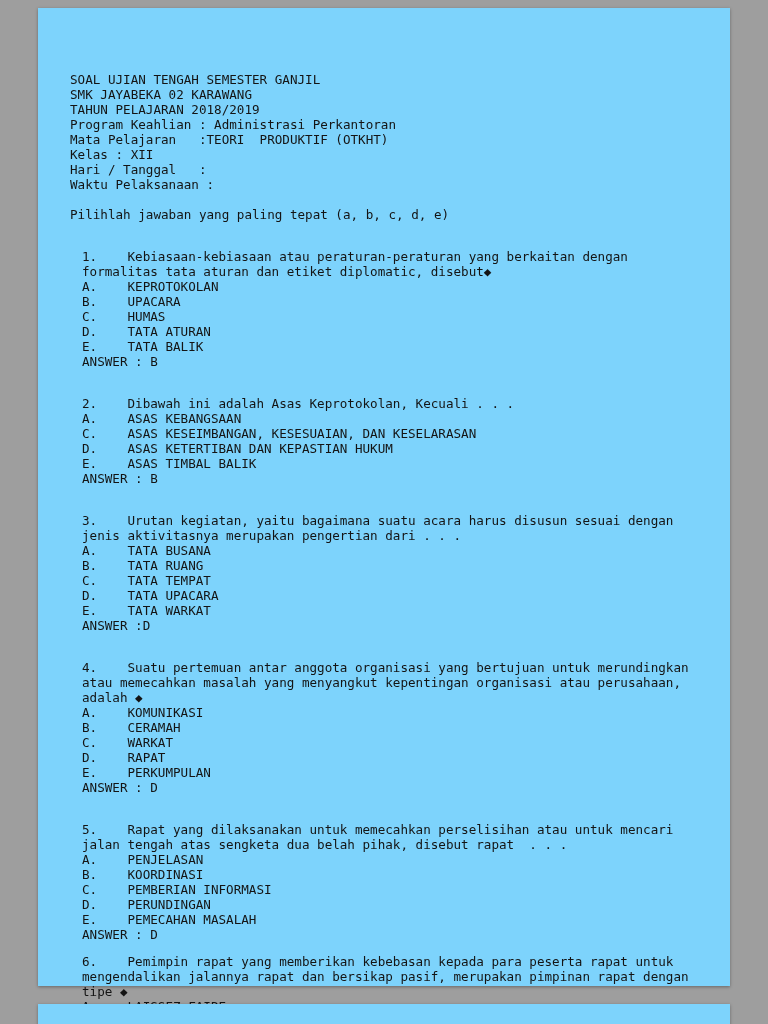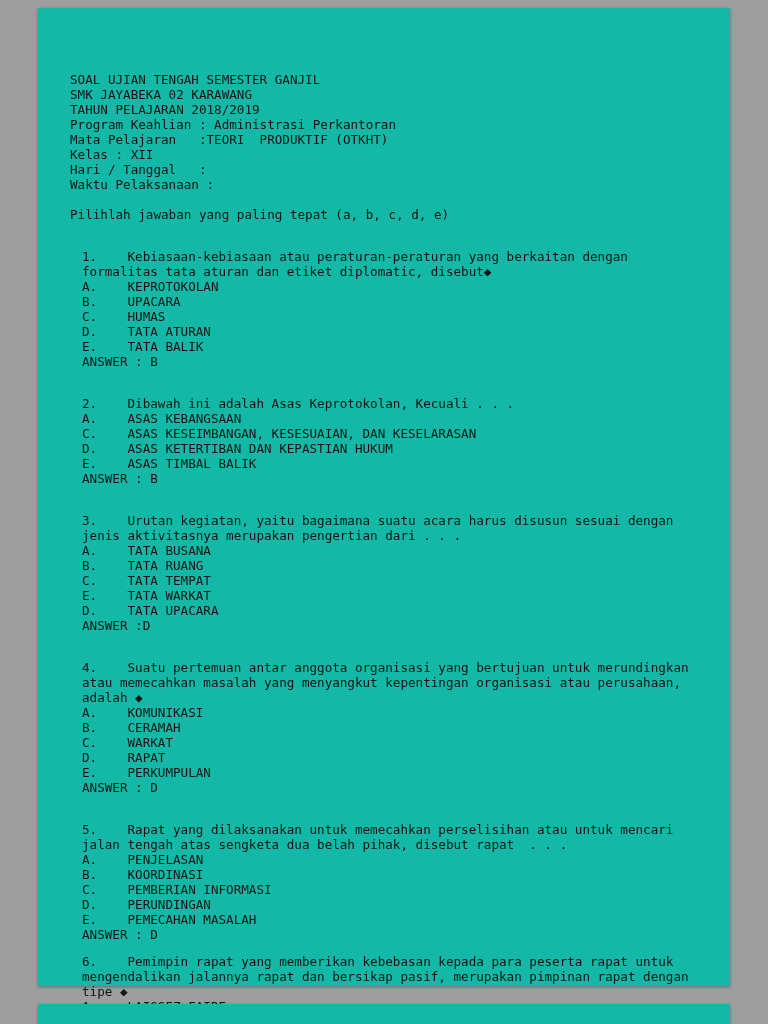"SOAL UJIAN TENGAH SEMESTER GANJIL" .page { background: #14b8a6 -> #7dd3fc }
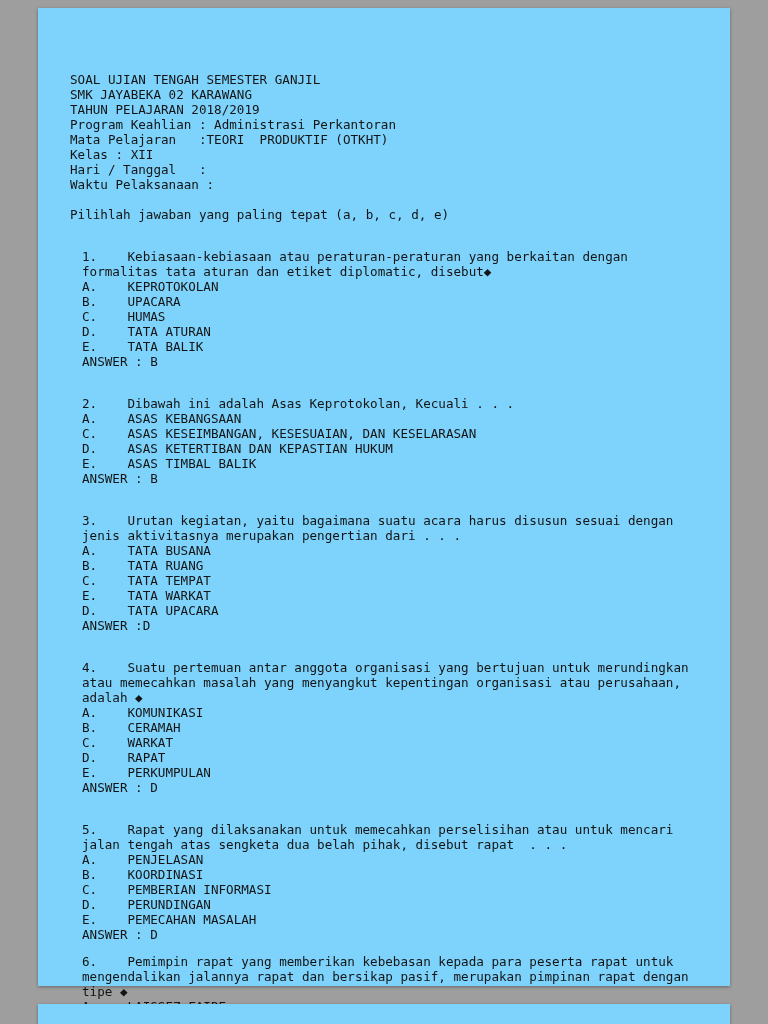"E. TATA WARKAT" div.line { order: before "D. TATA UPACARA" -> after "D. TATA UPACARA" }
